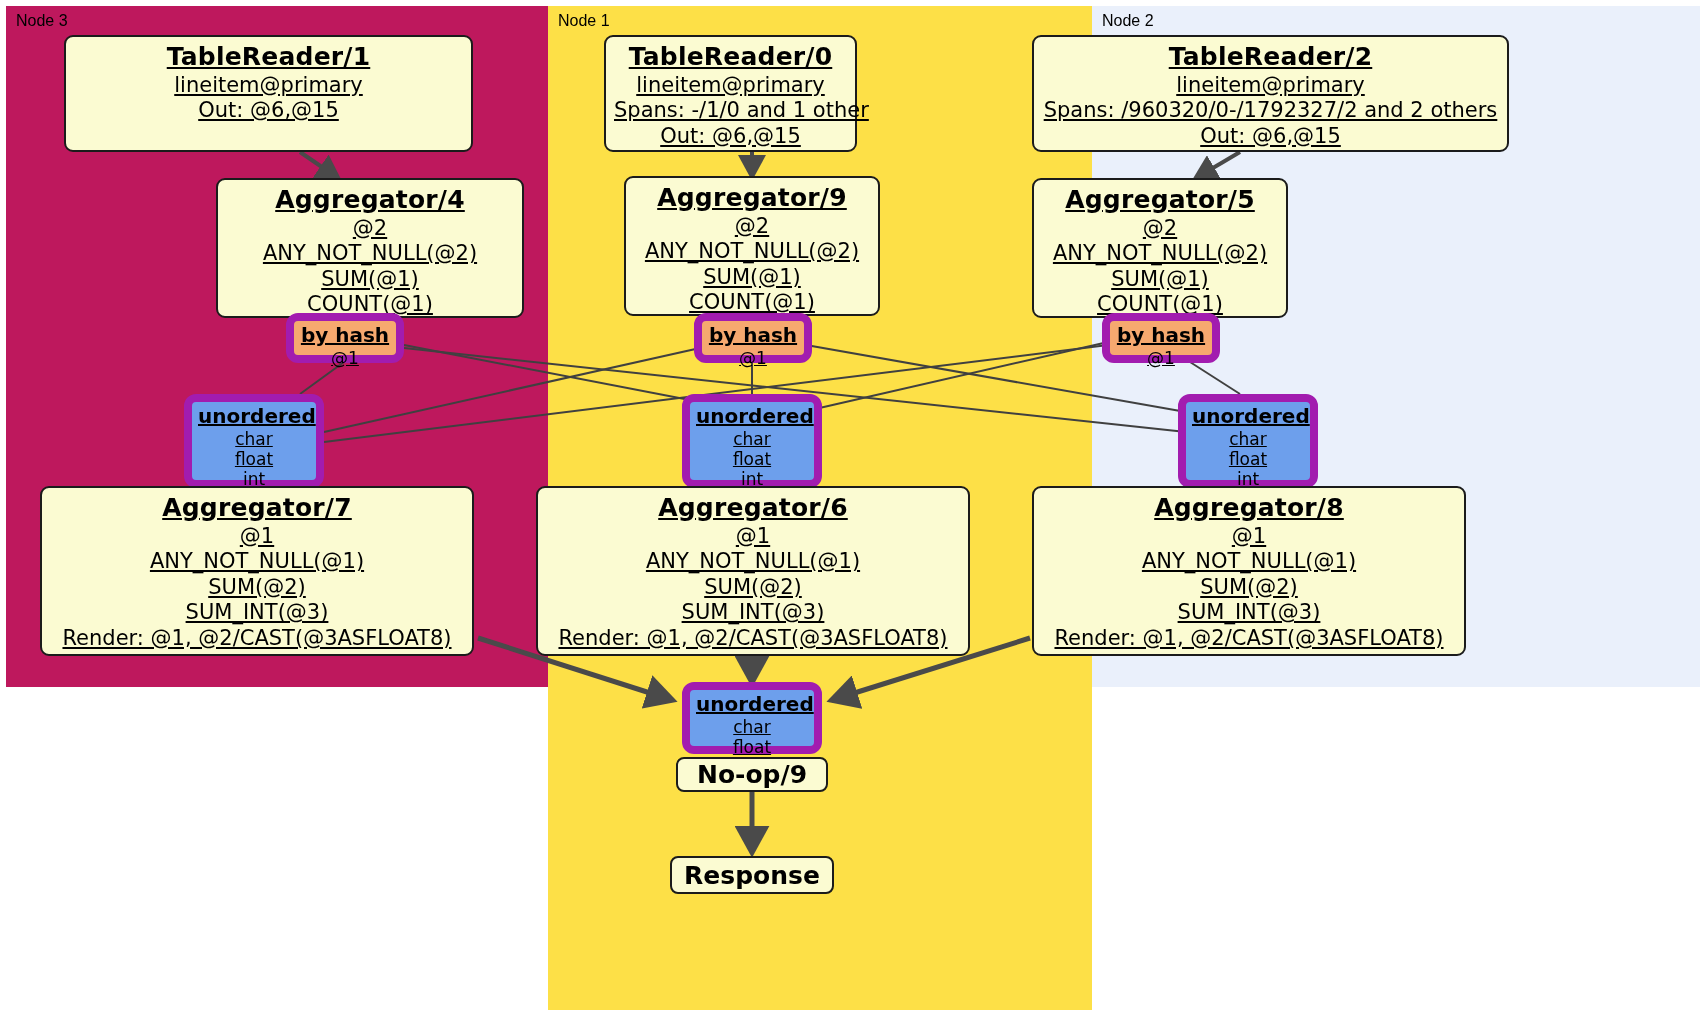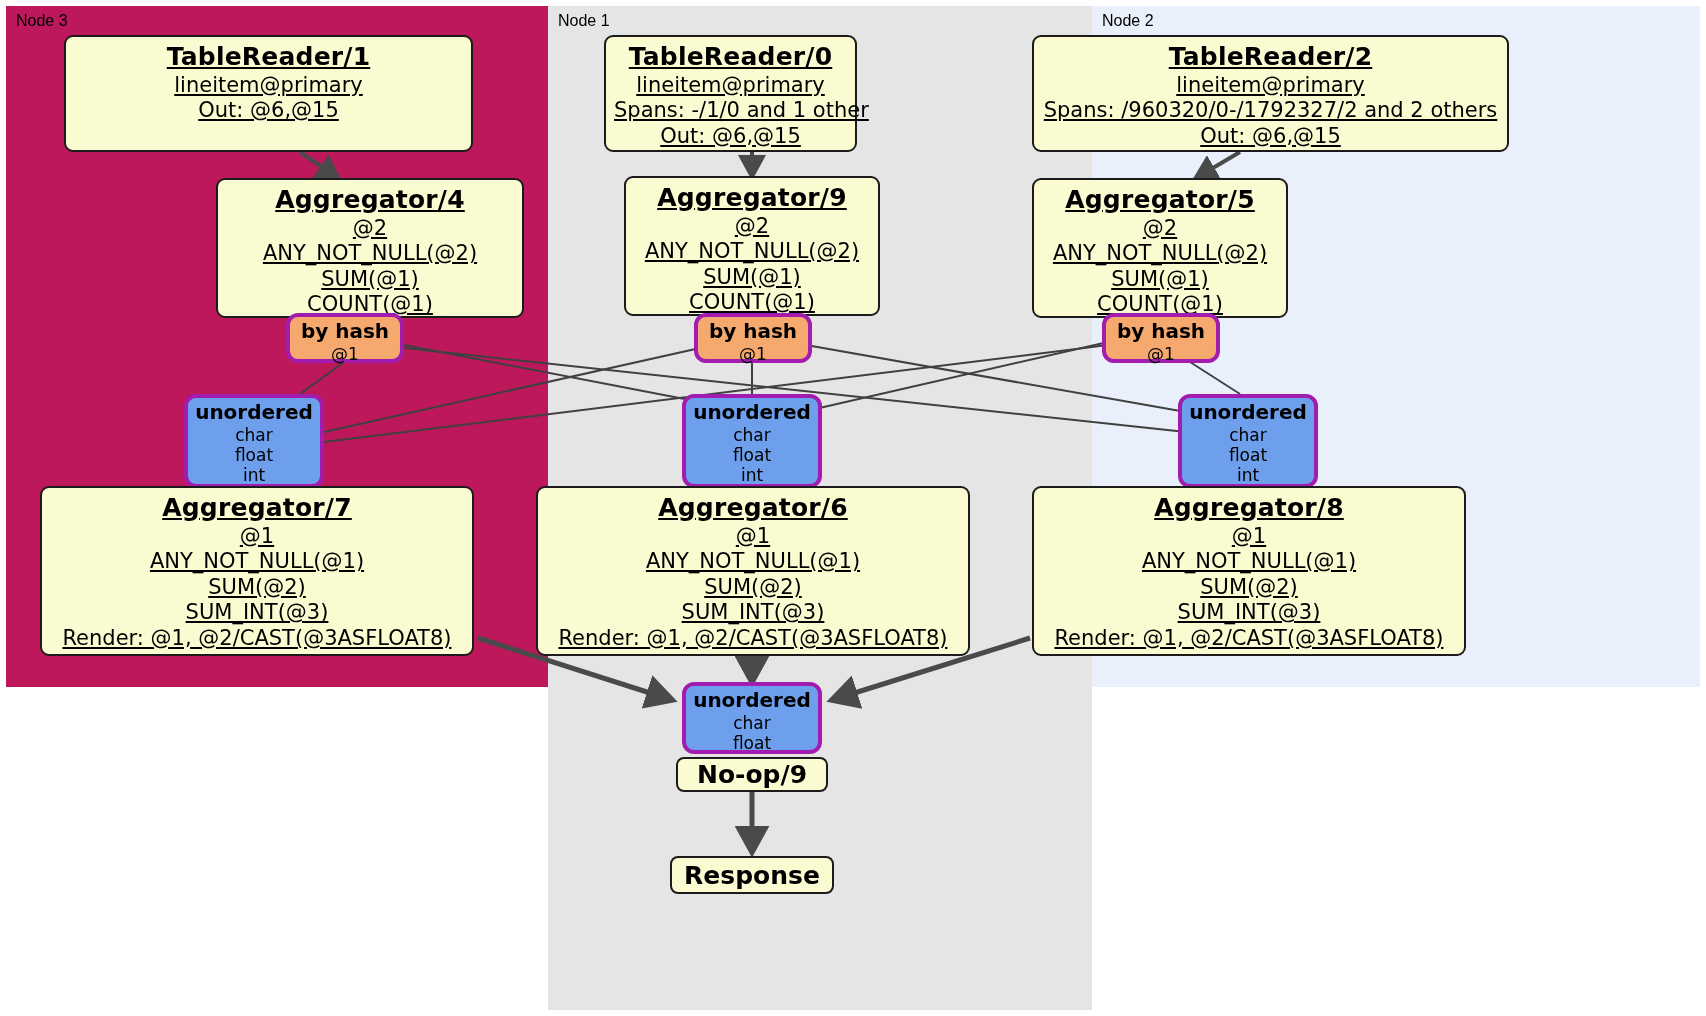"Node 1" div.node-panel { background: #e5e5e5 -> #fde047 }
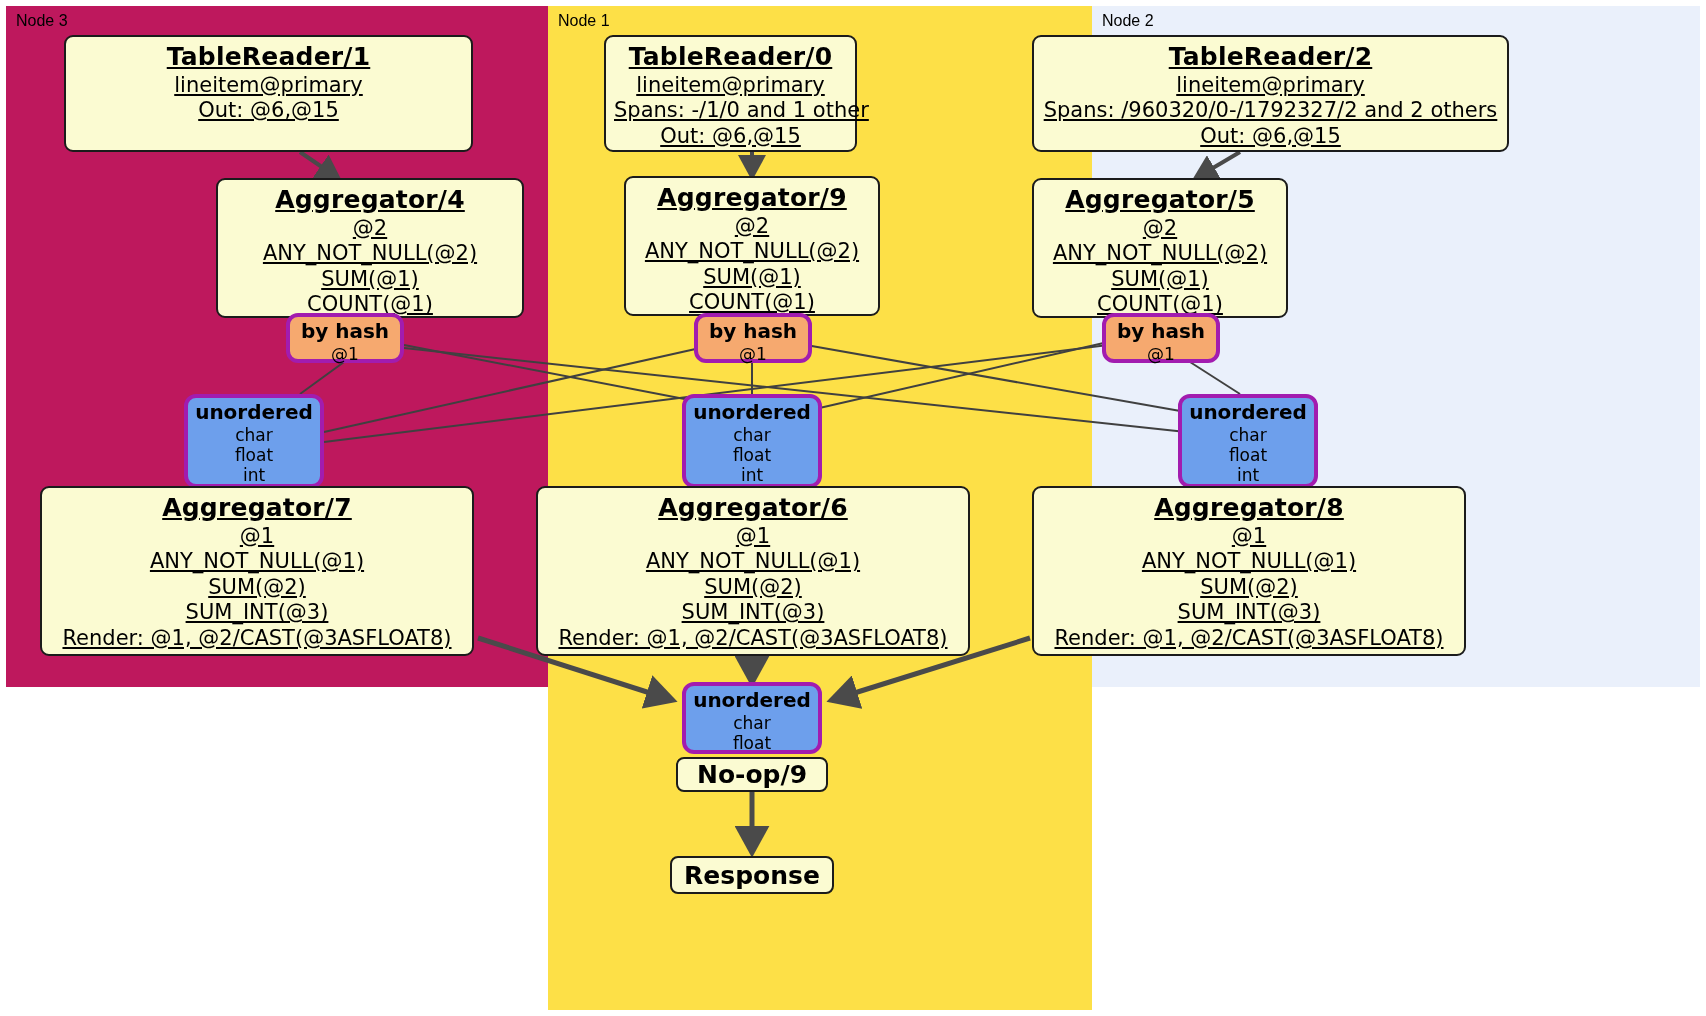"by hash" .router { border: 4px solid #a21caf -> 8px solid #a21caf; text-decoration: none -> underline }
